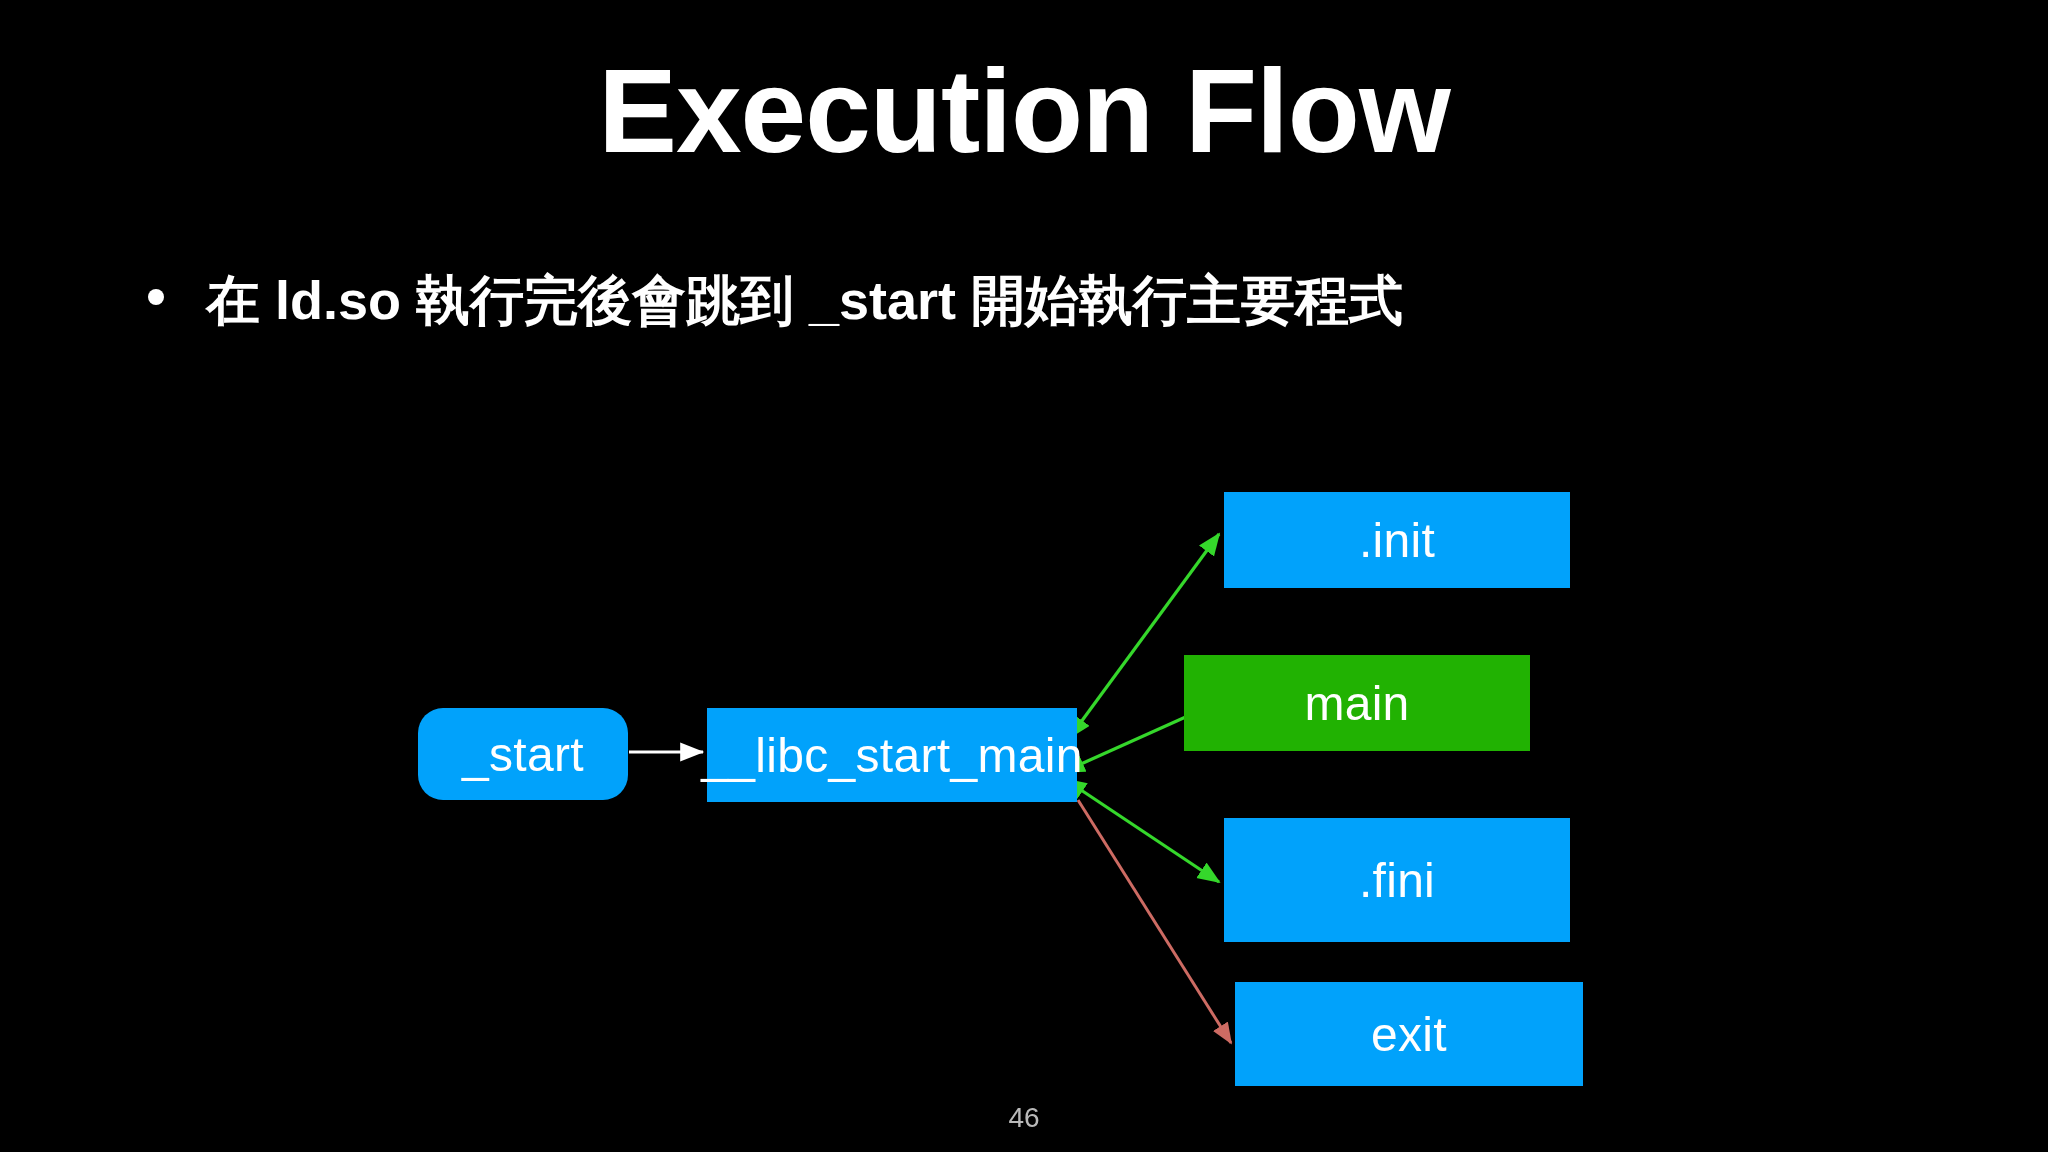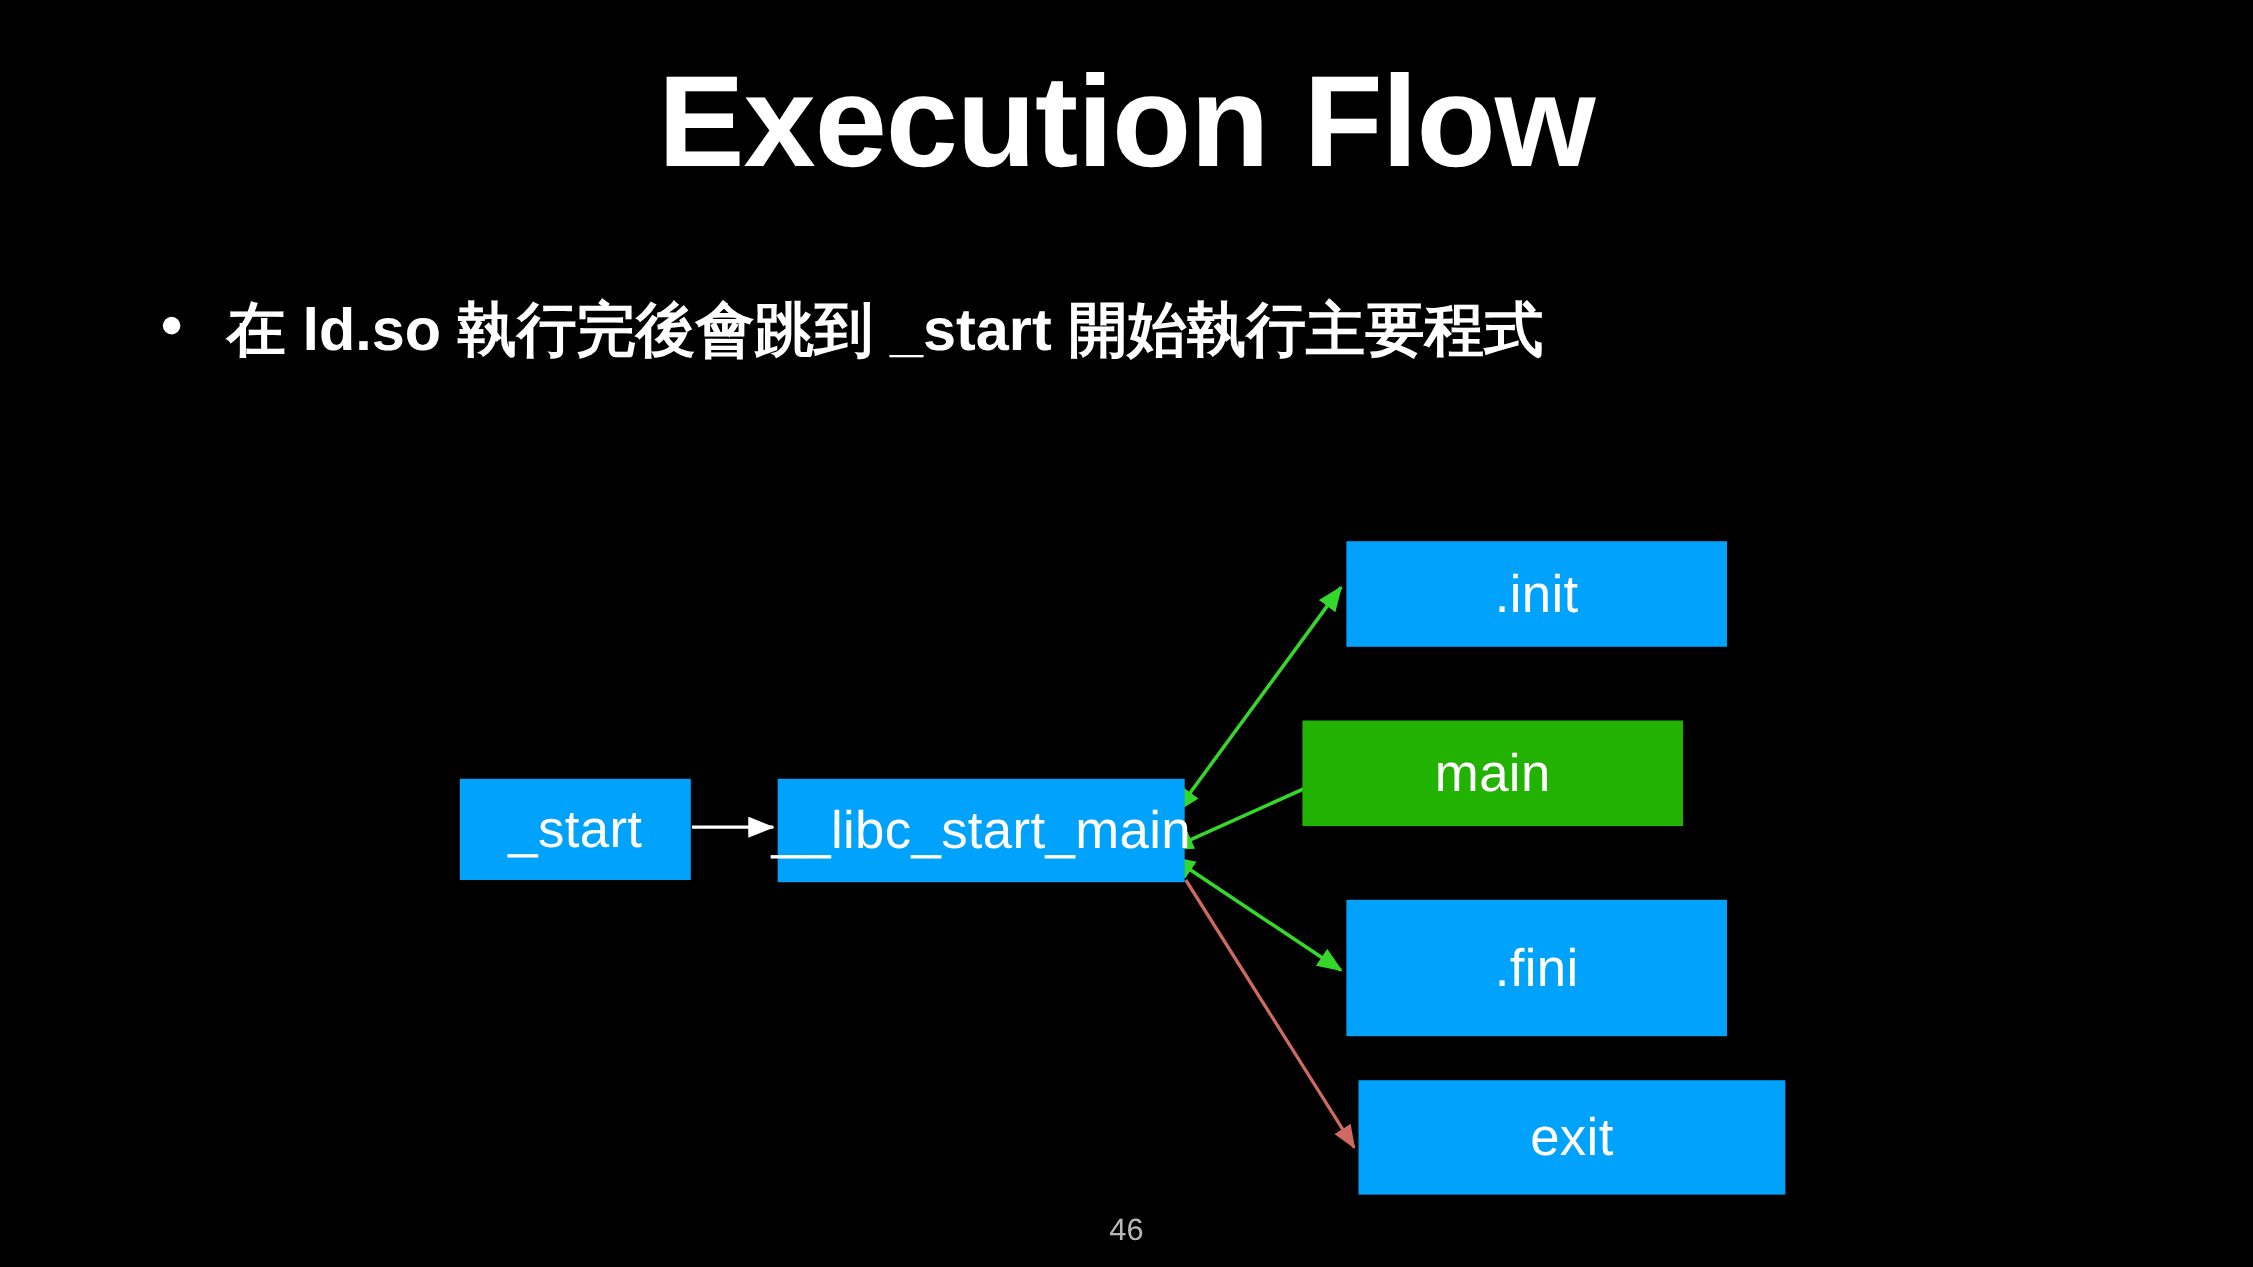"_start" div.node { border-radius: none -> 25px }
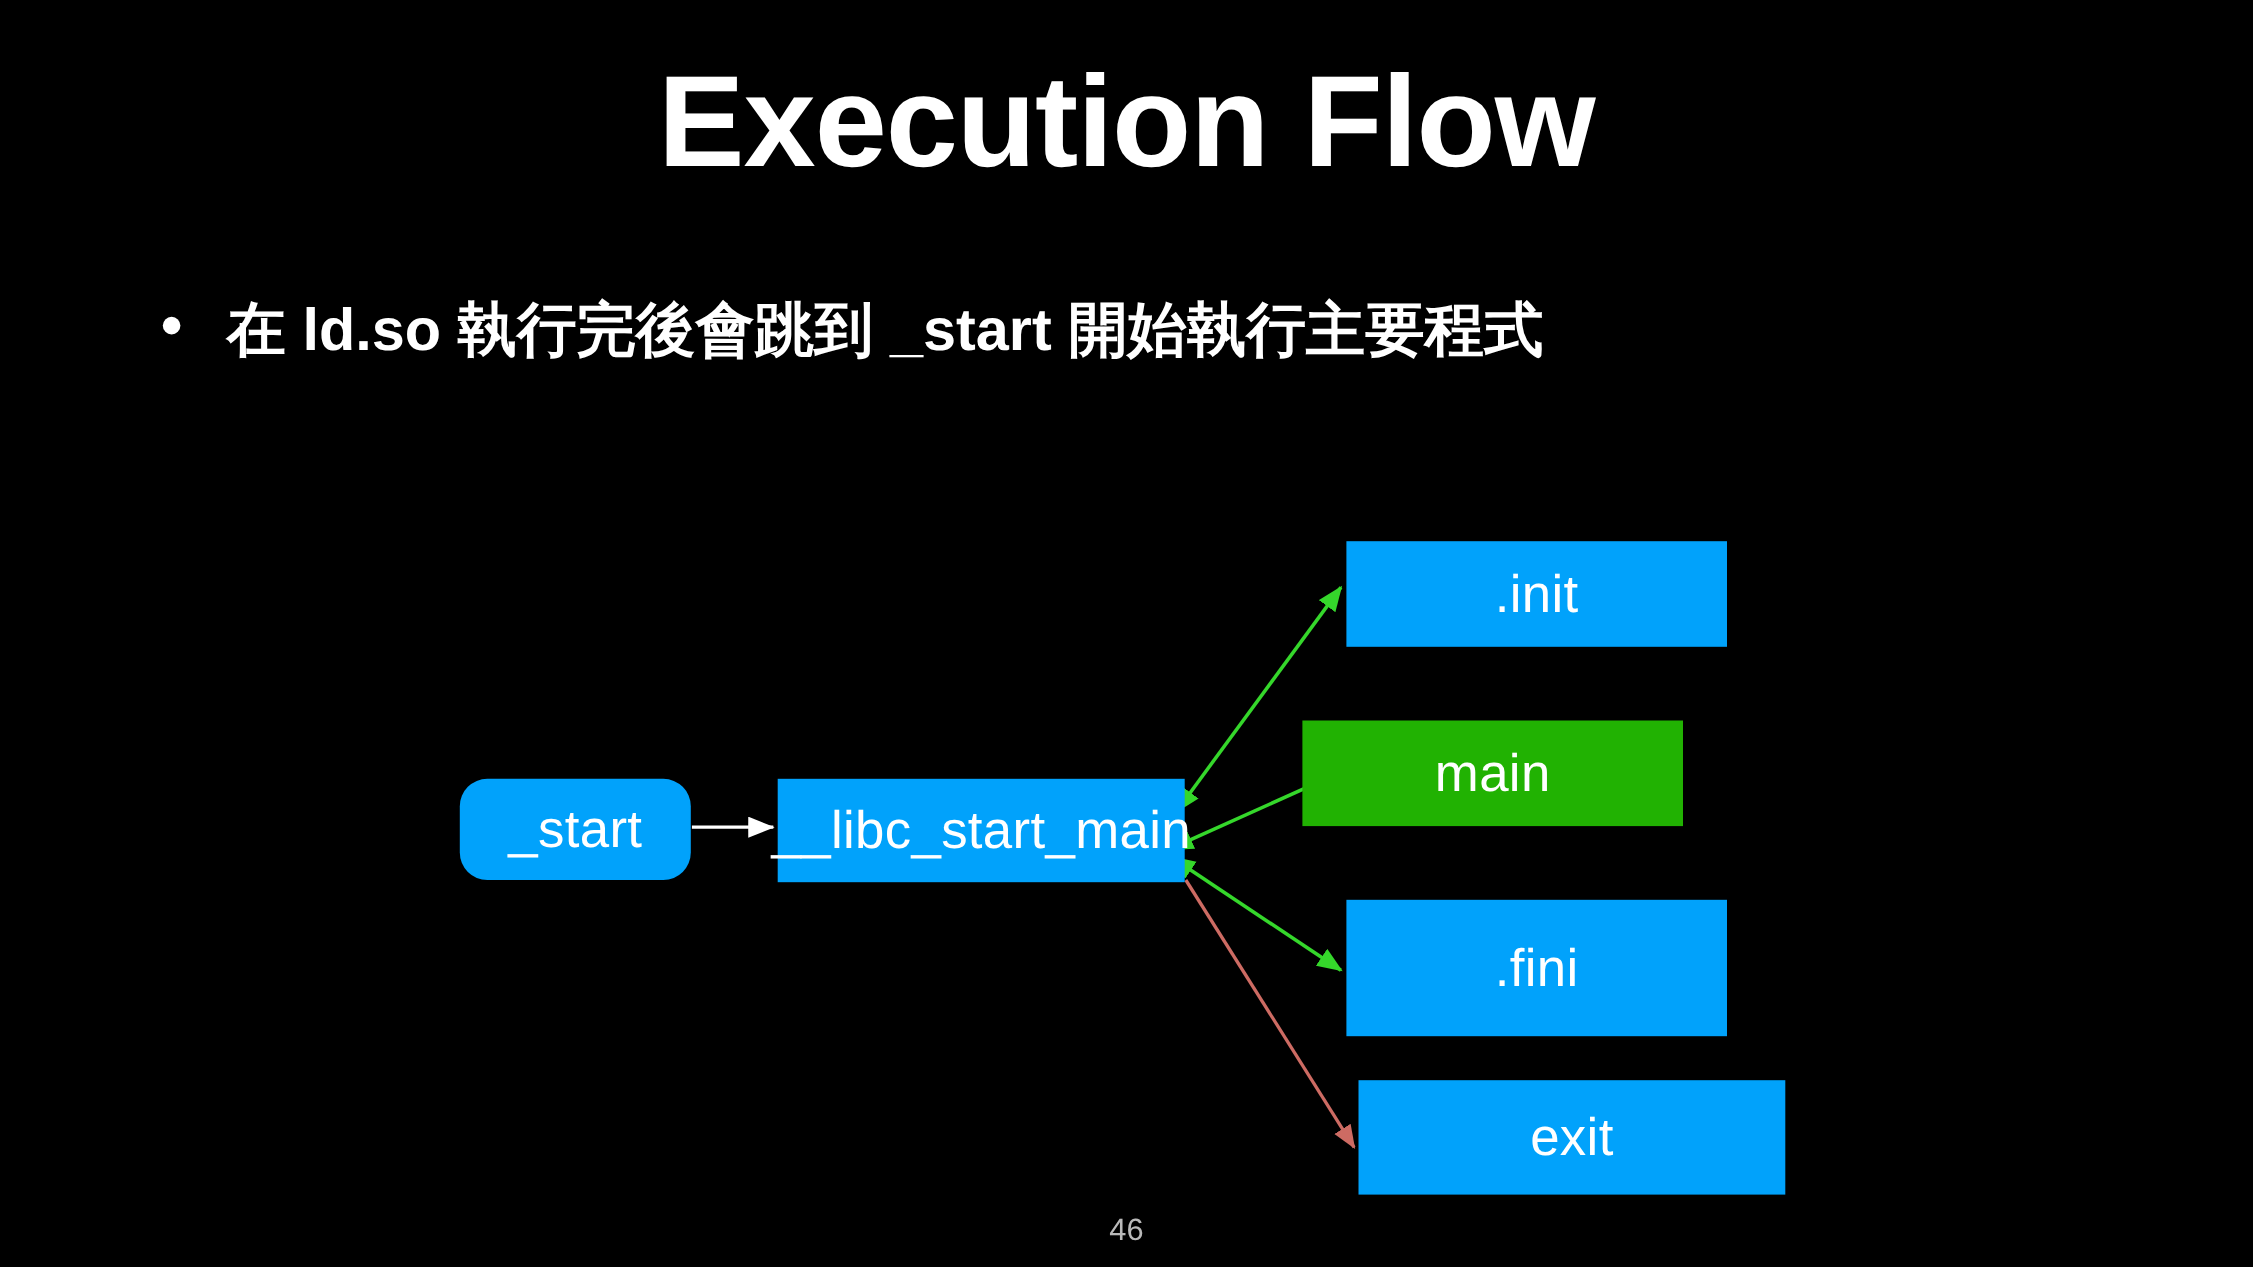"exit" div.node { width: 388px -> 348px }
